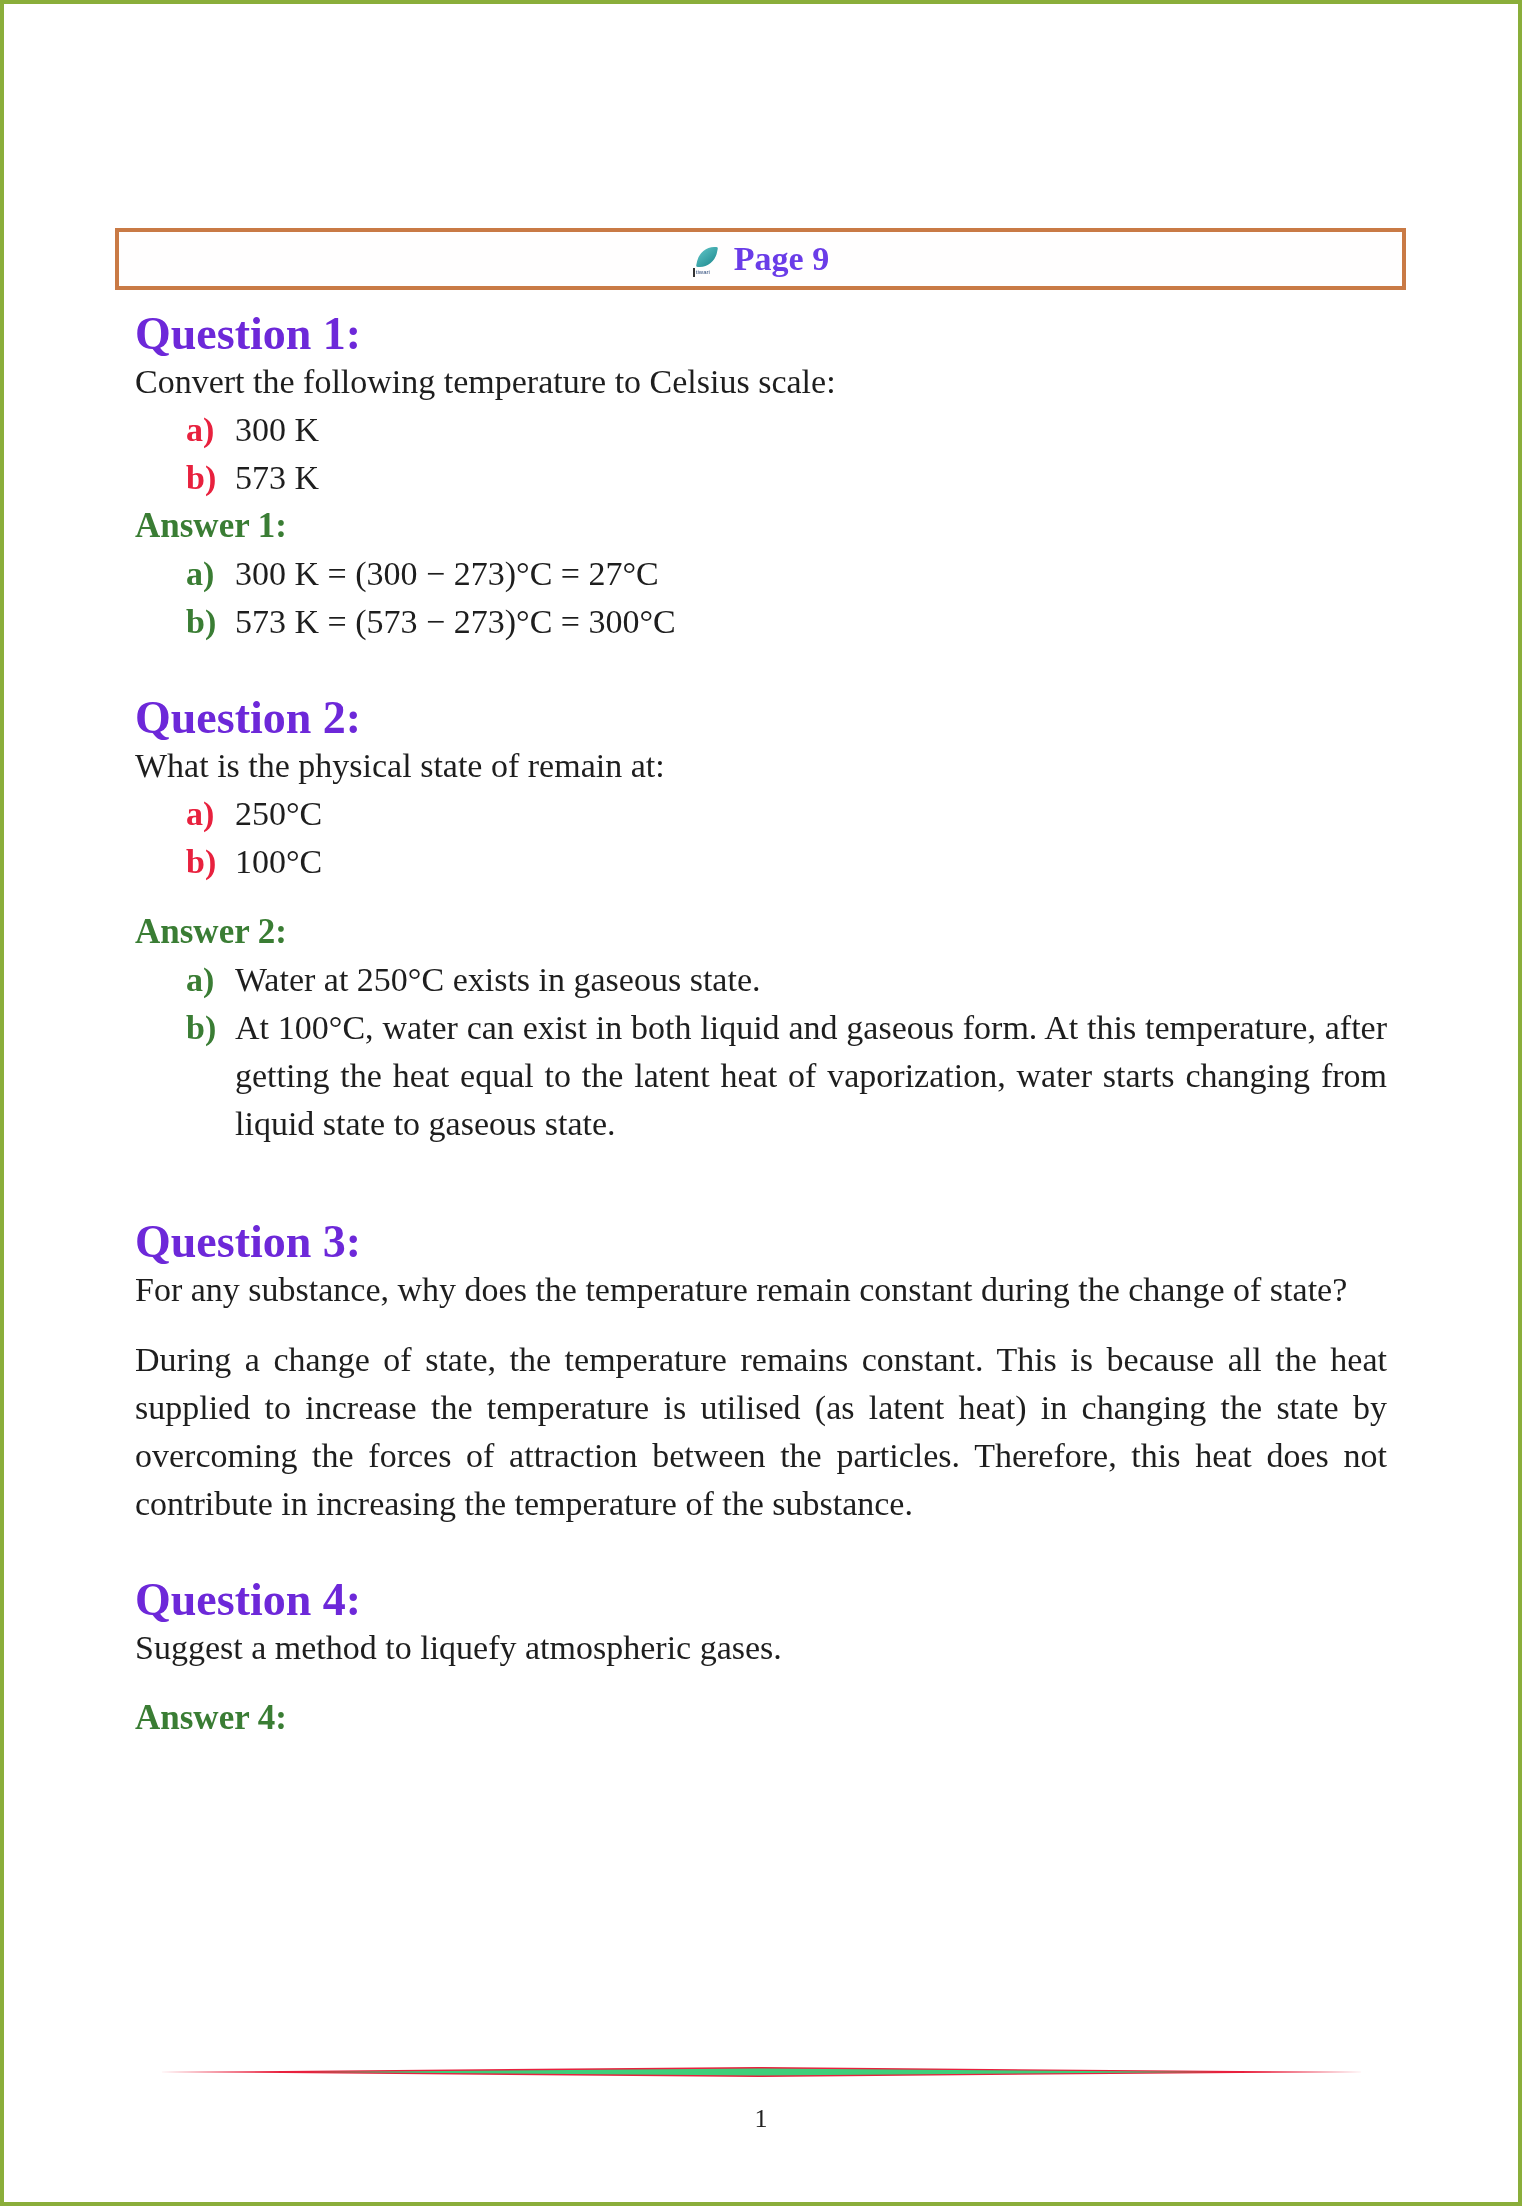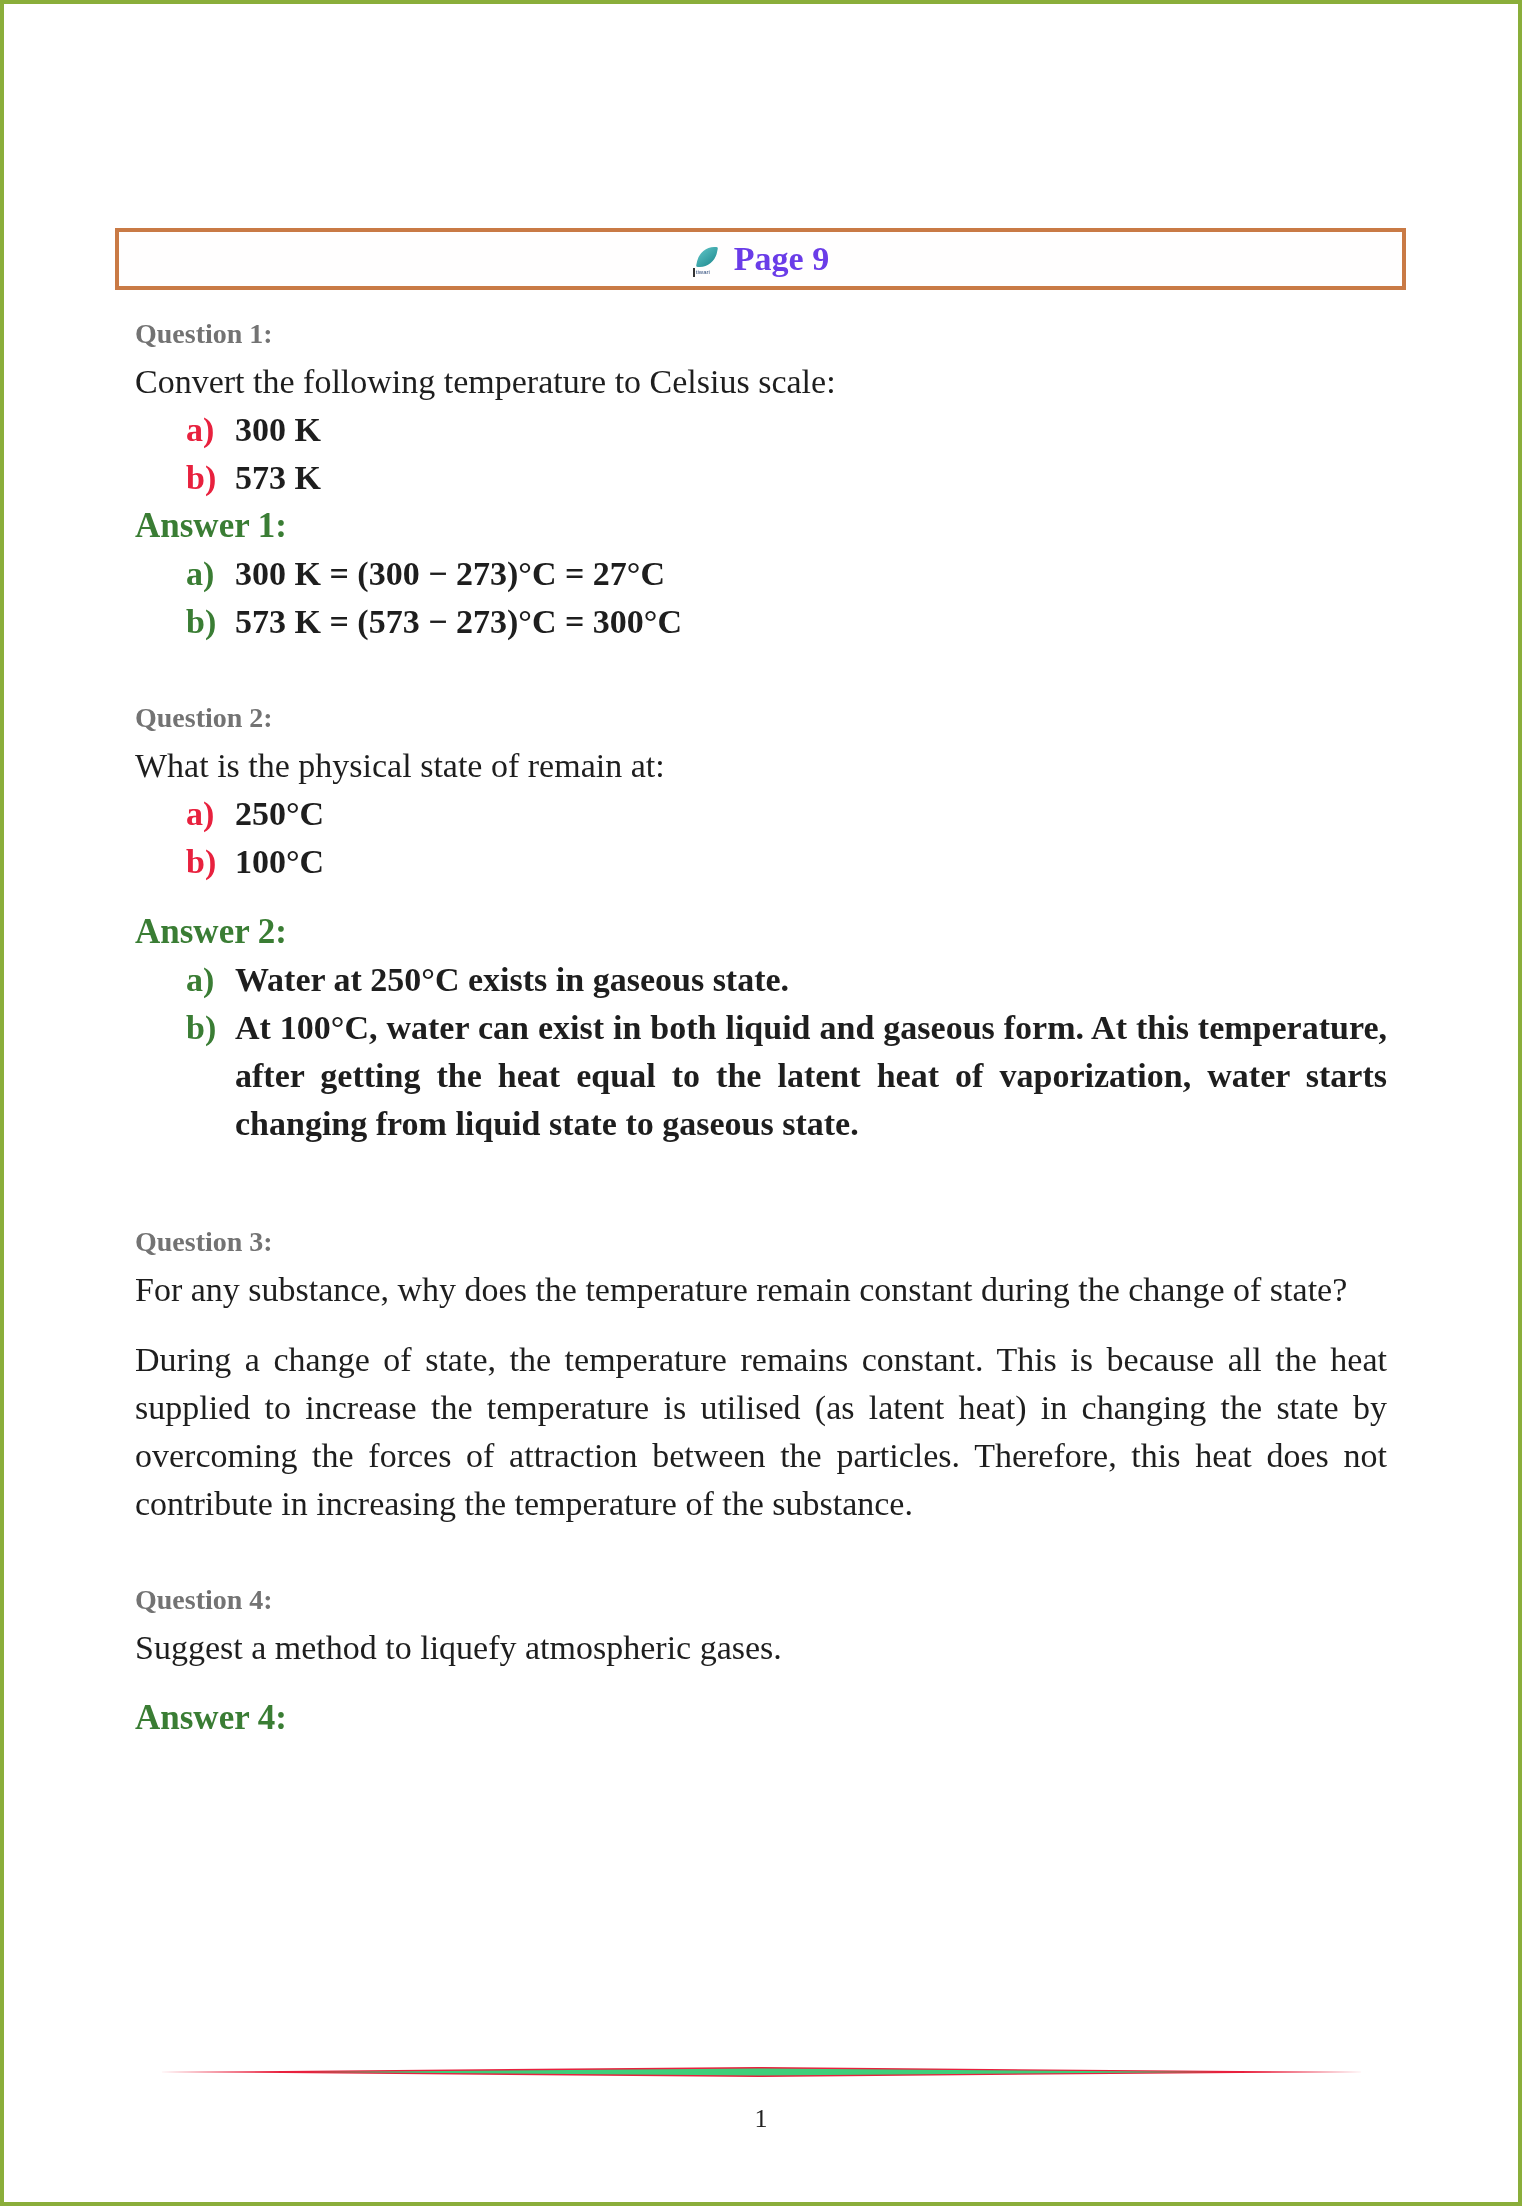"Question 1:" .q-heading { color: #737373 -> #6d28d9; font-size: 28px -> 46px }
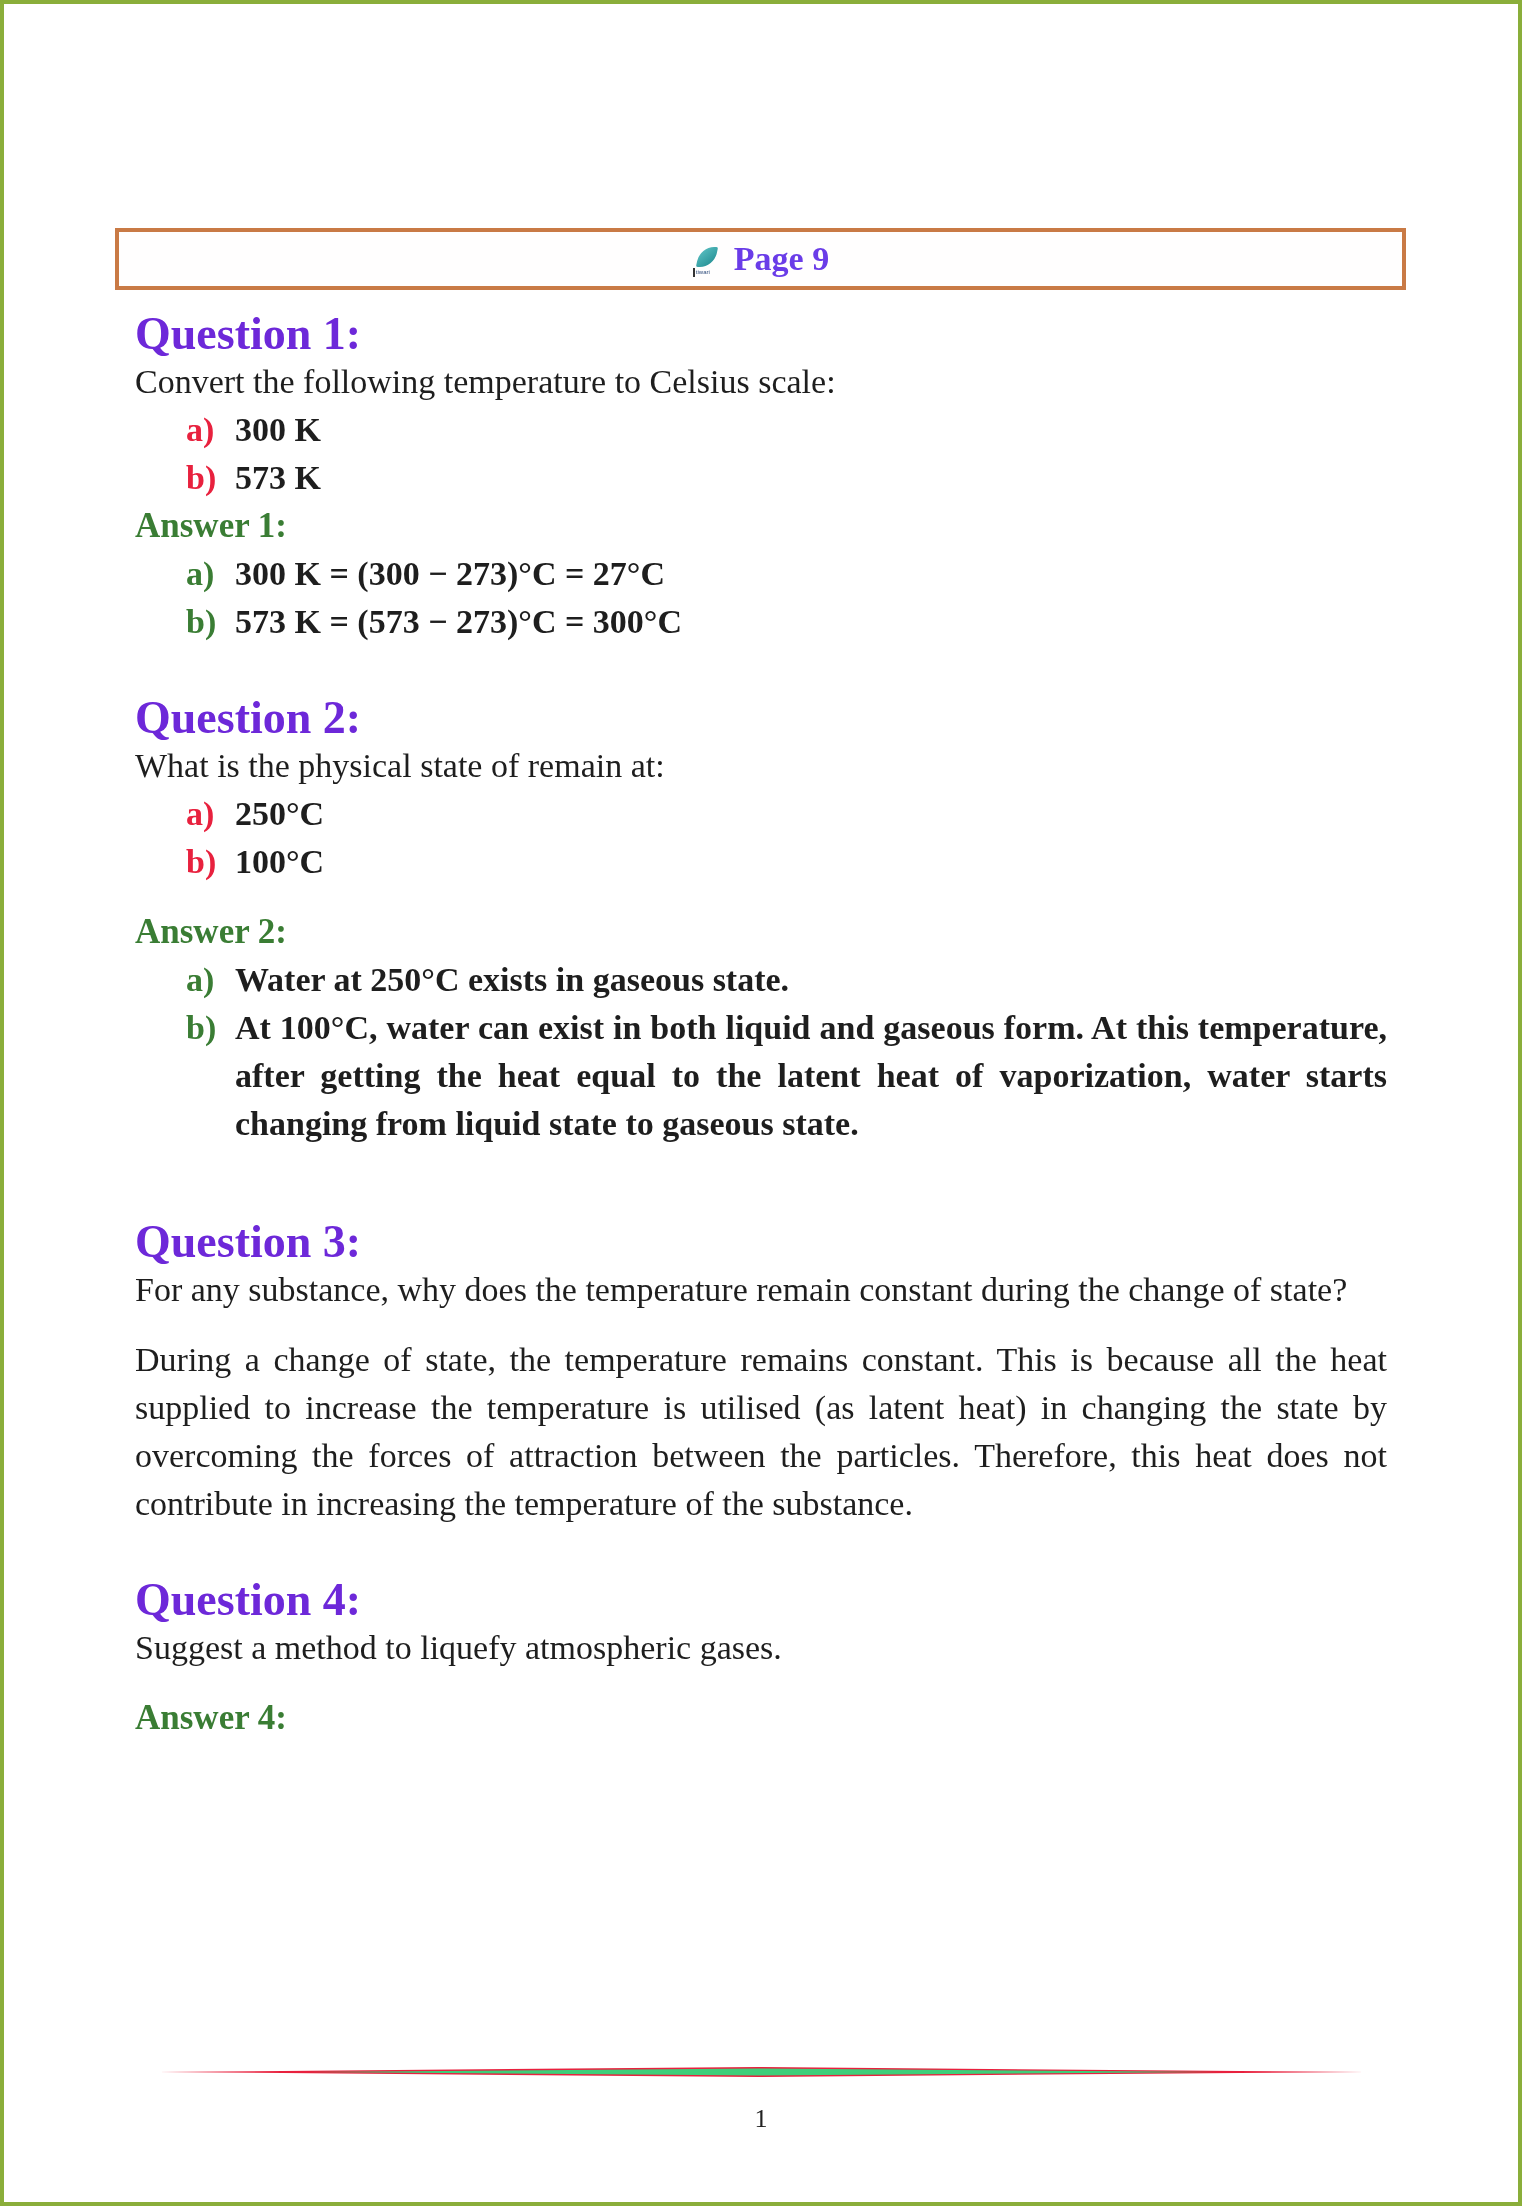"300 K" .sub-item .text { font-weight: bold -> none }
